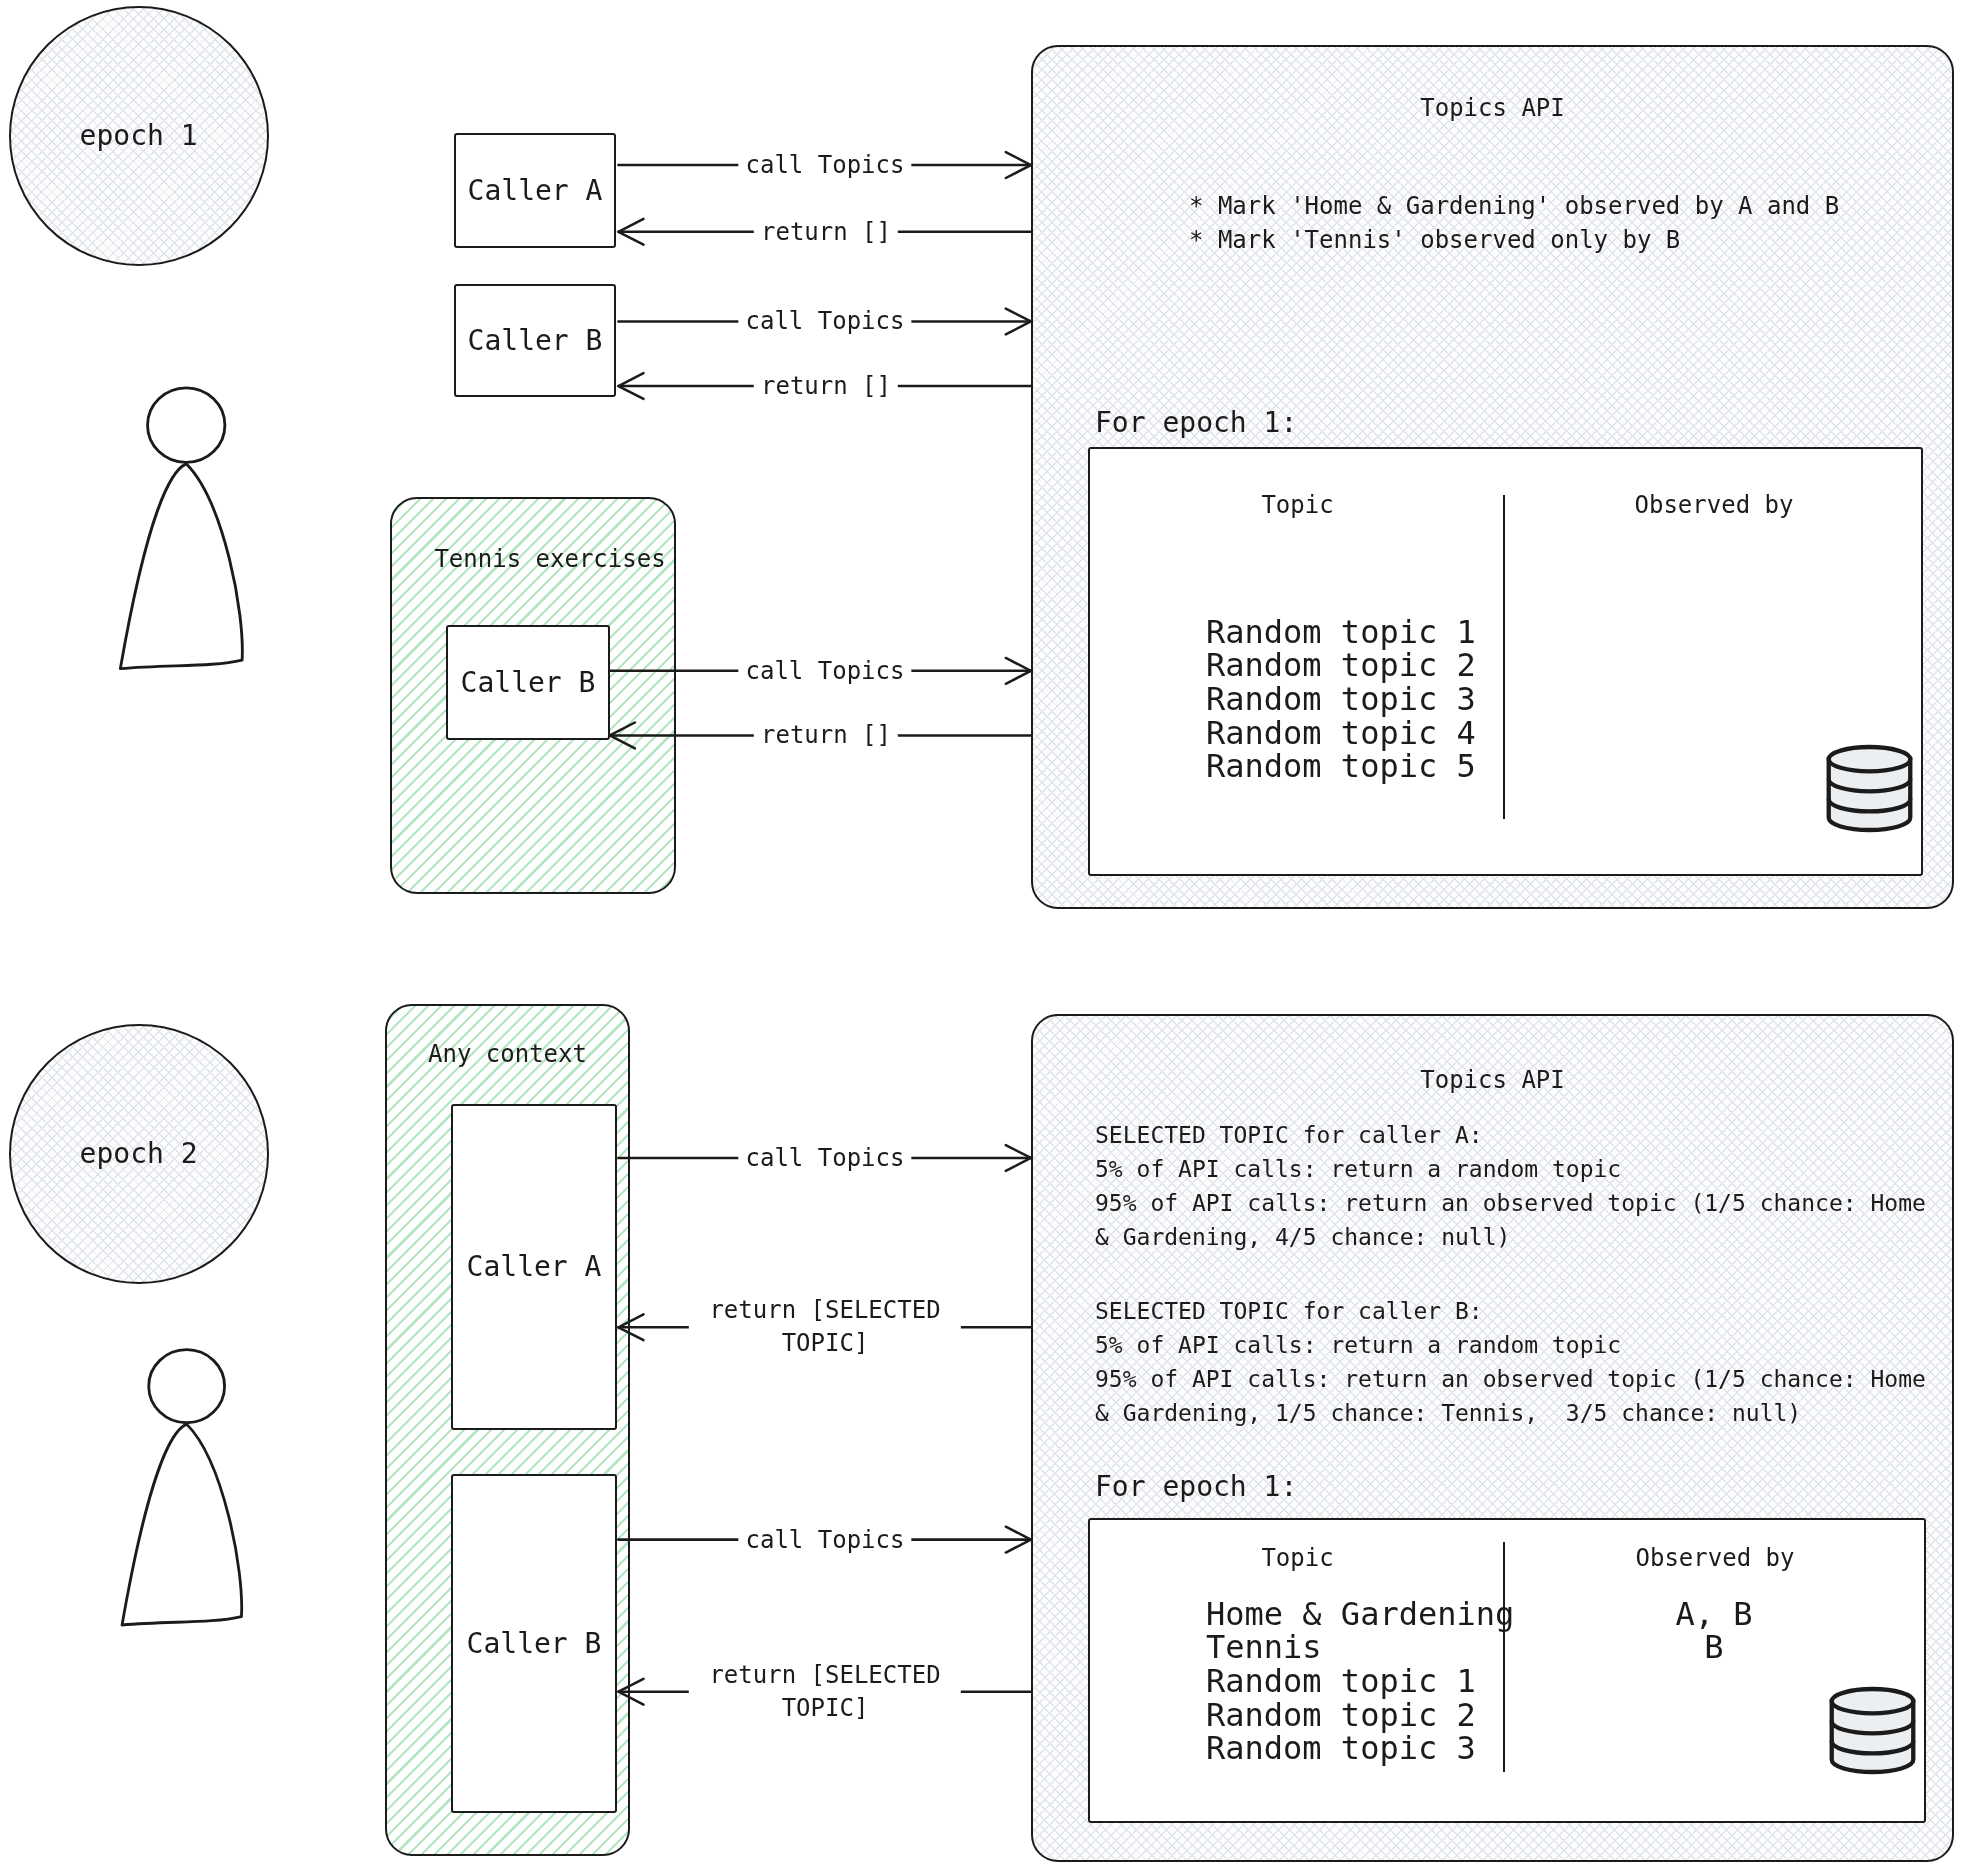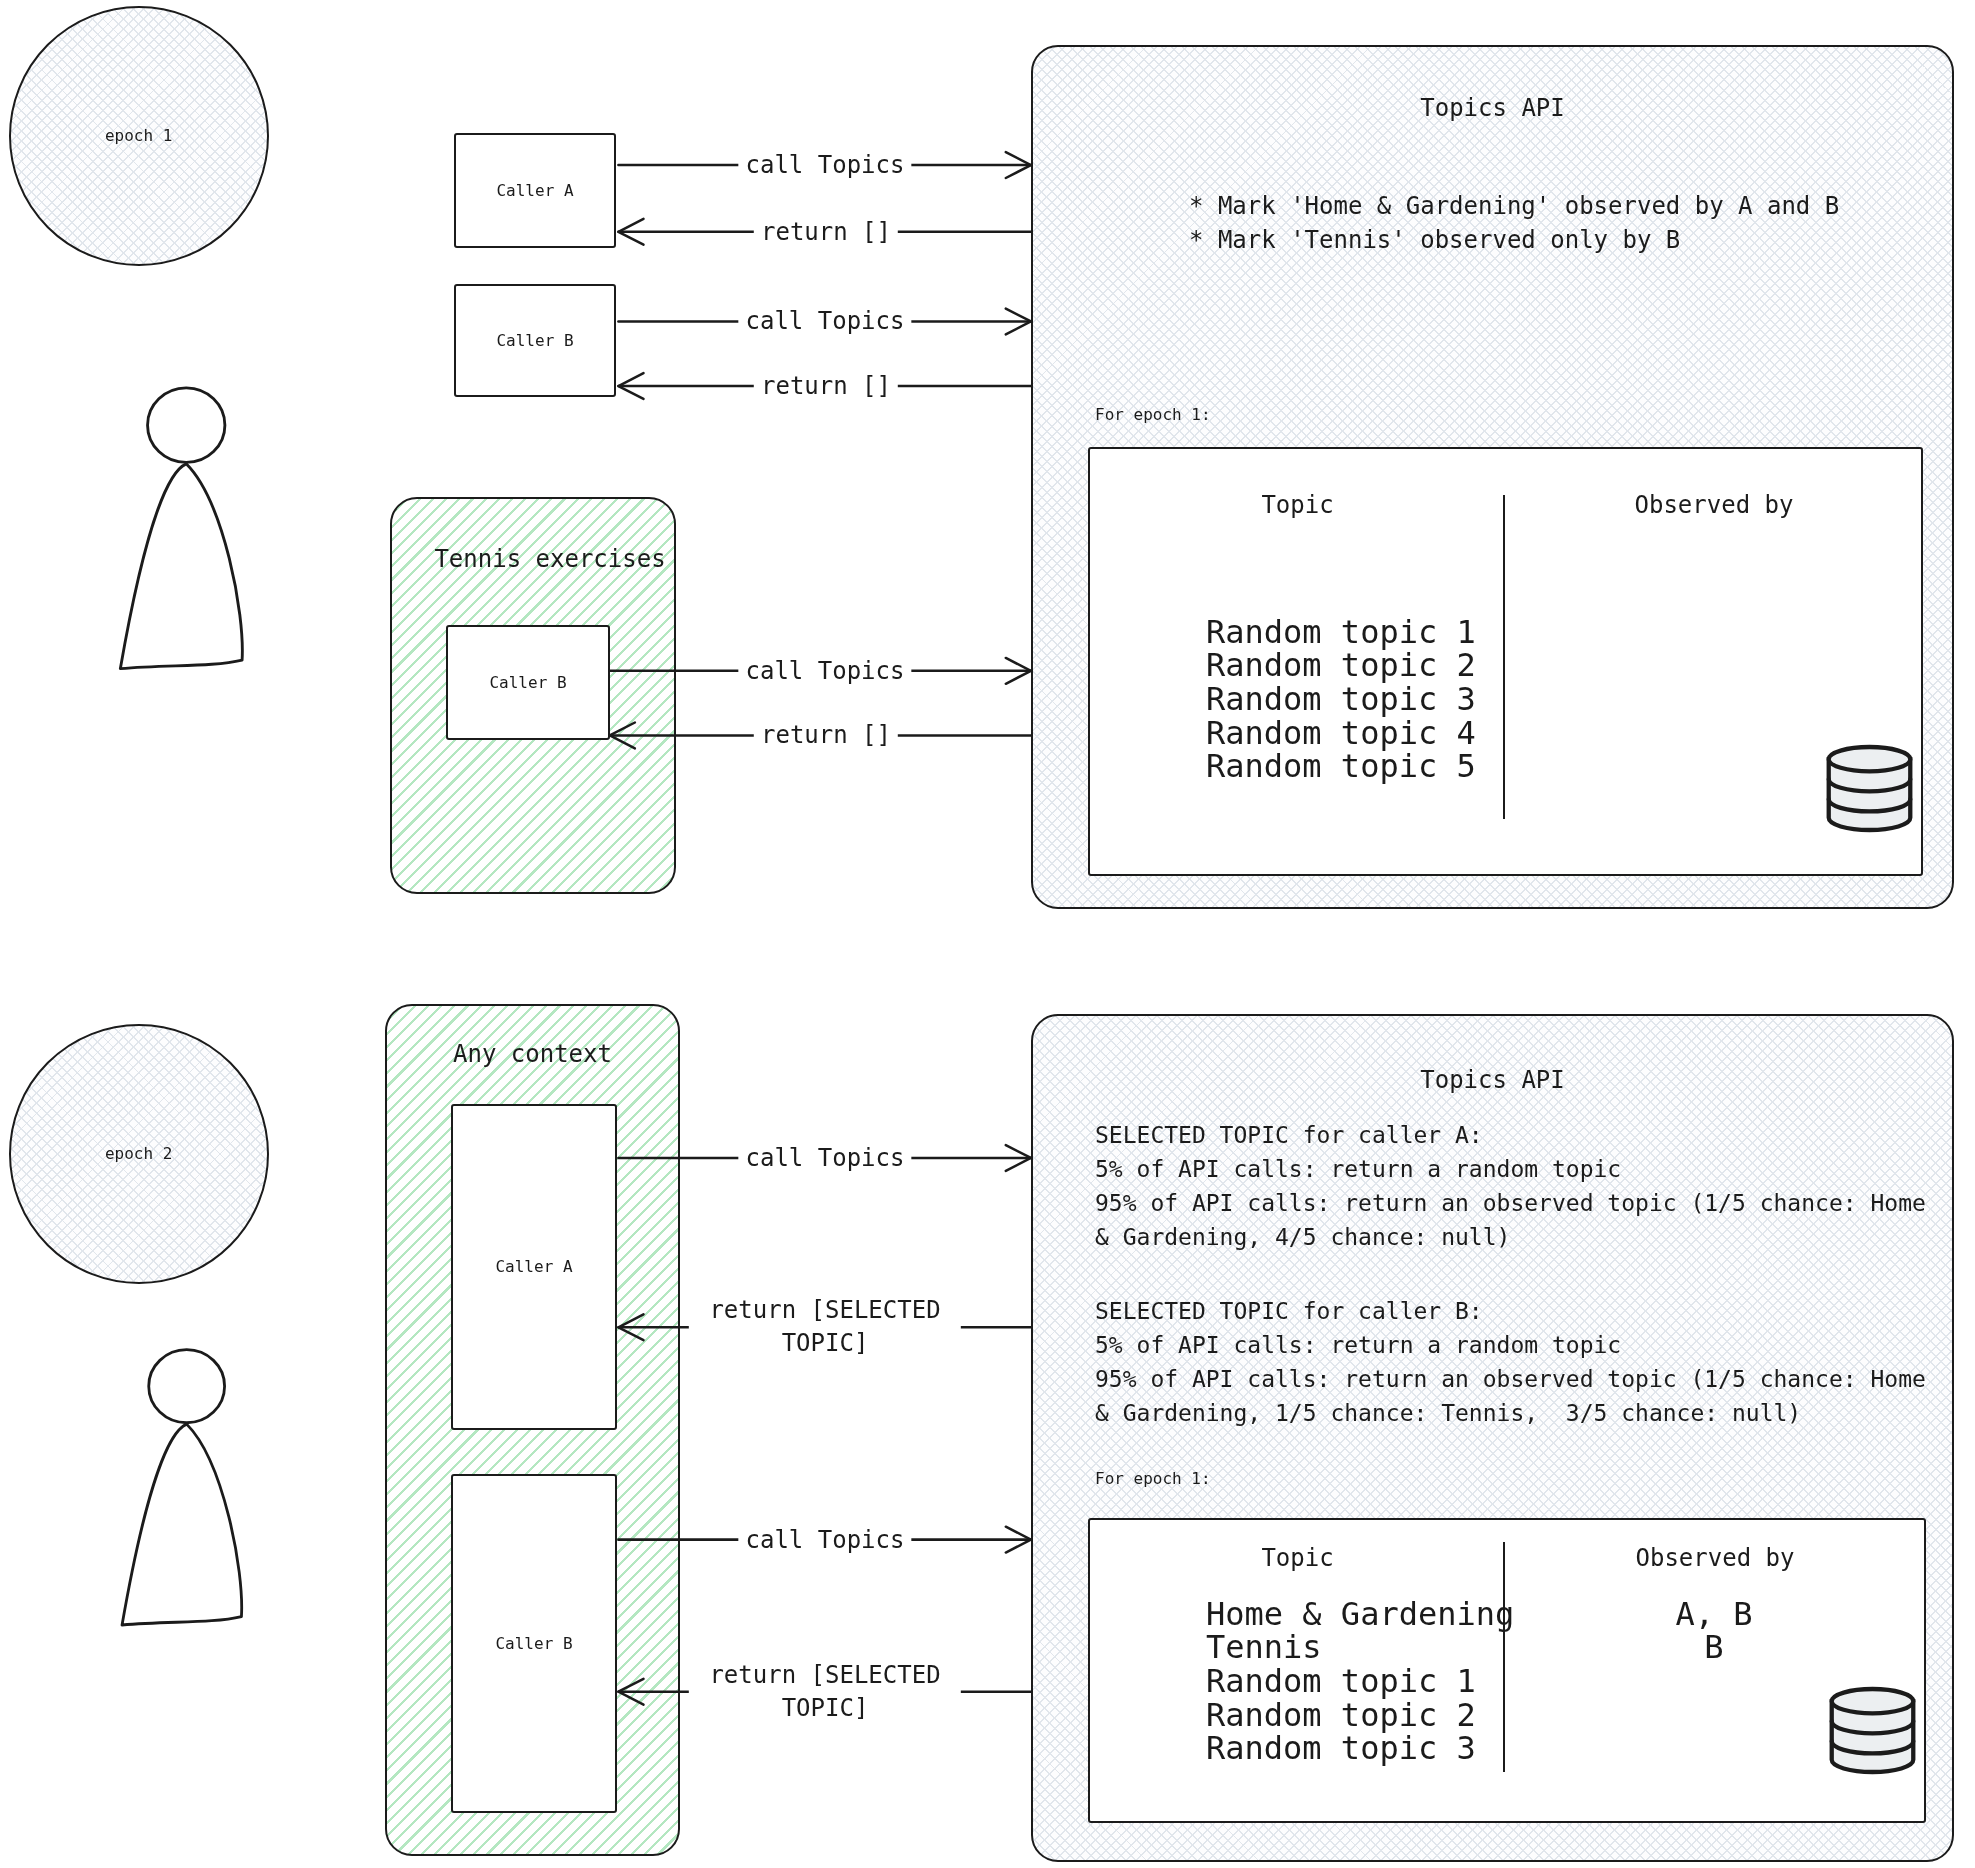"epoch 1" .txt { font-size: 16px -> 28px }
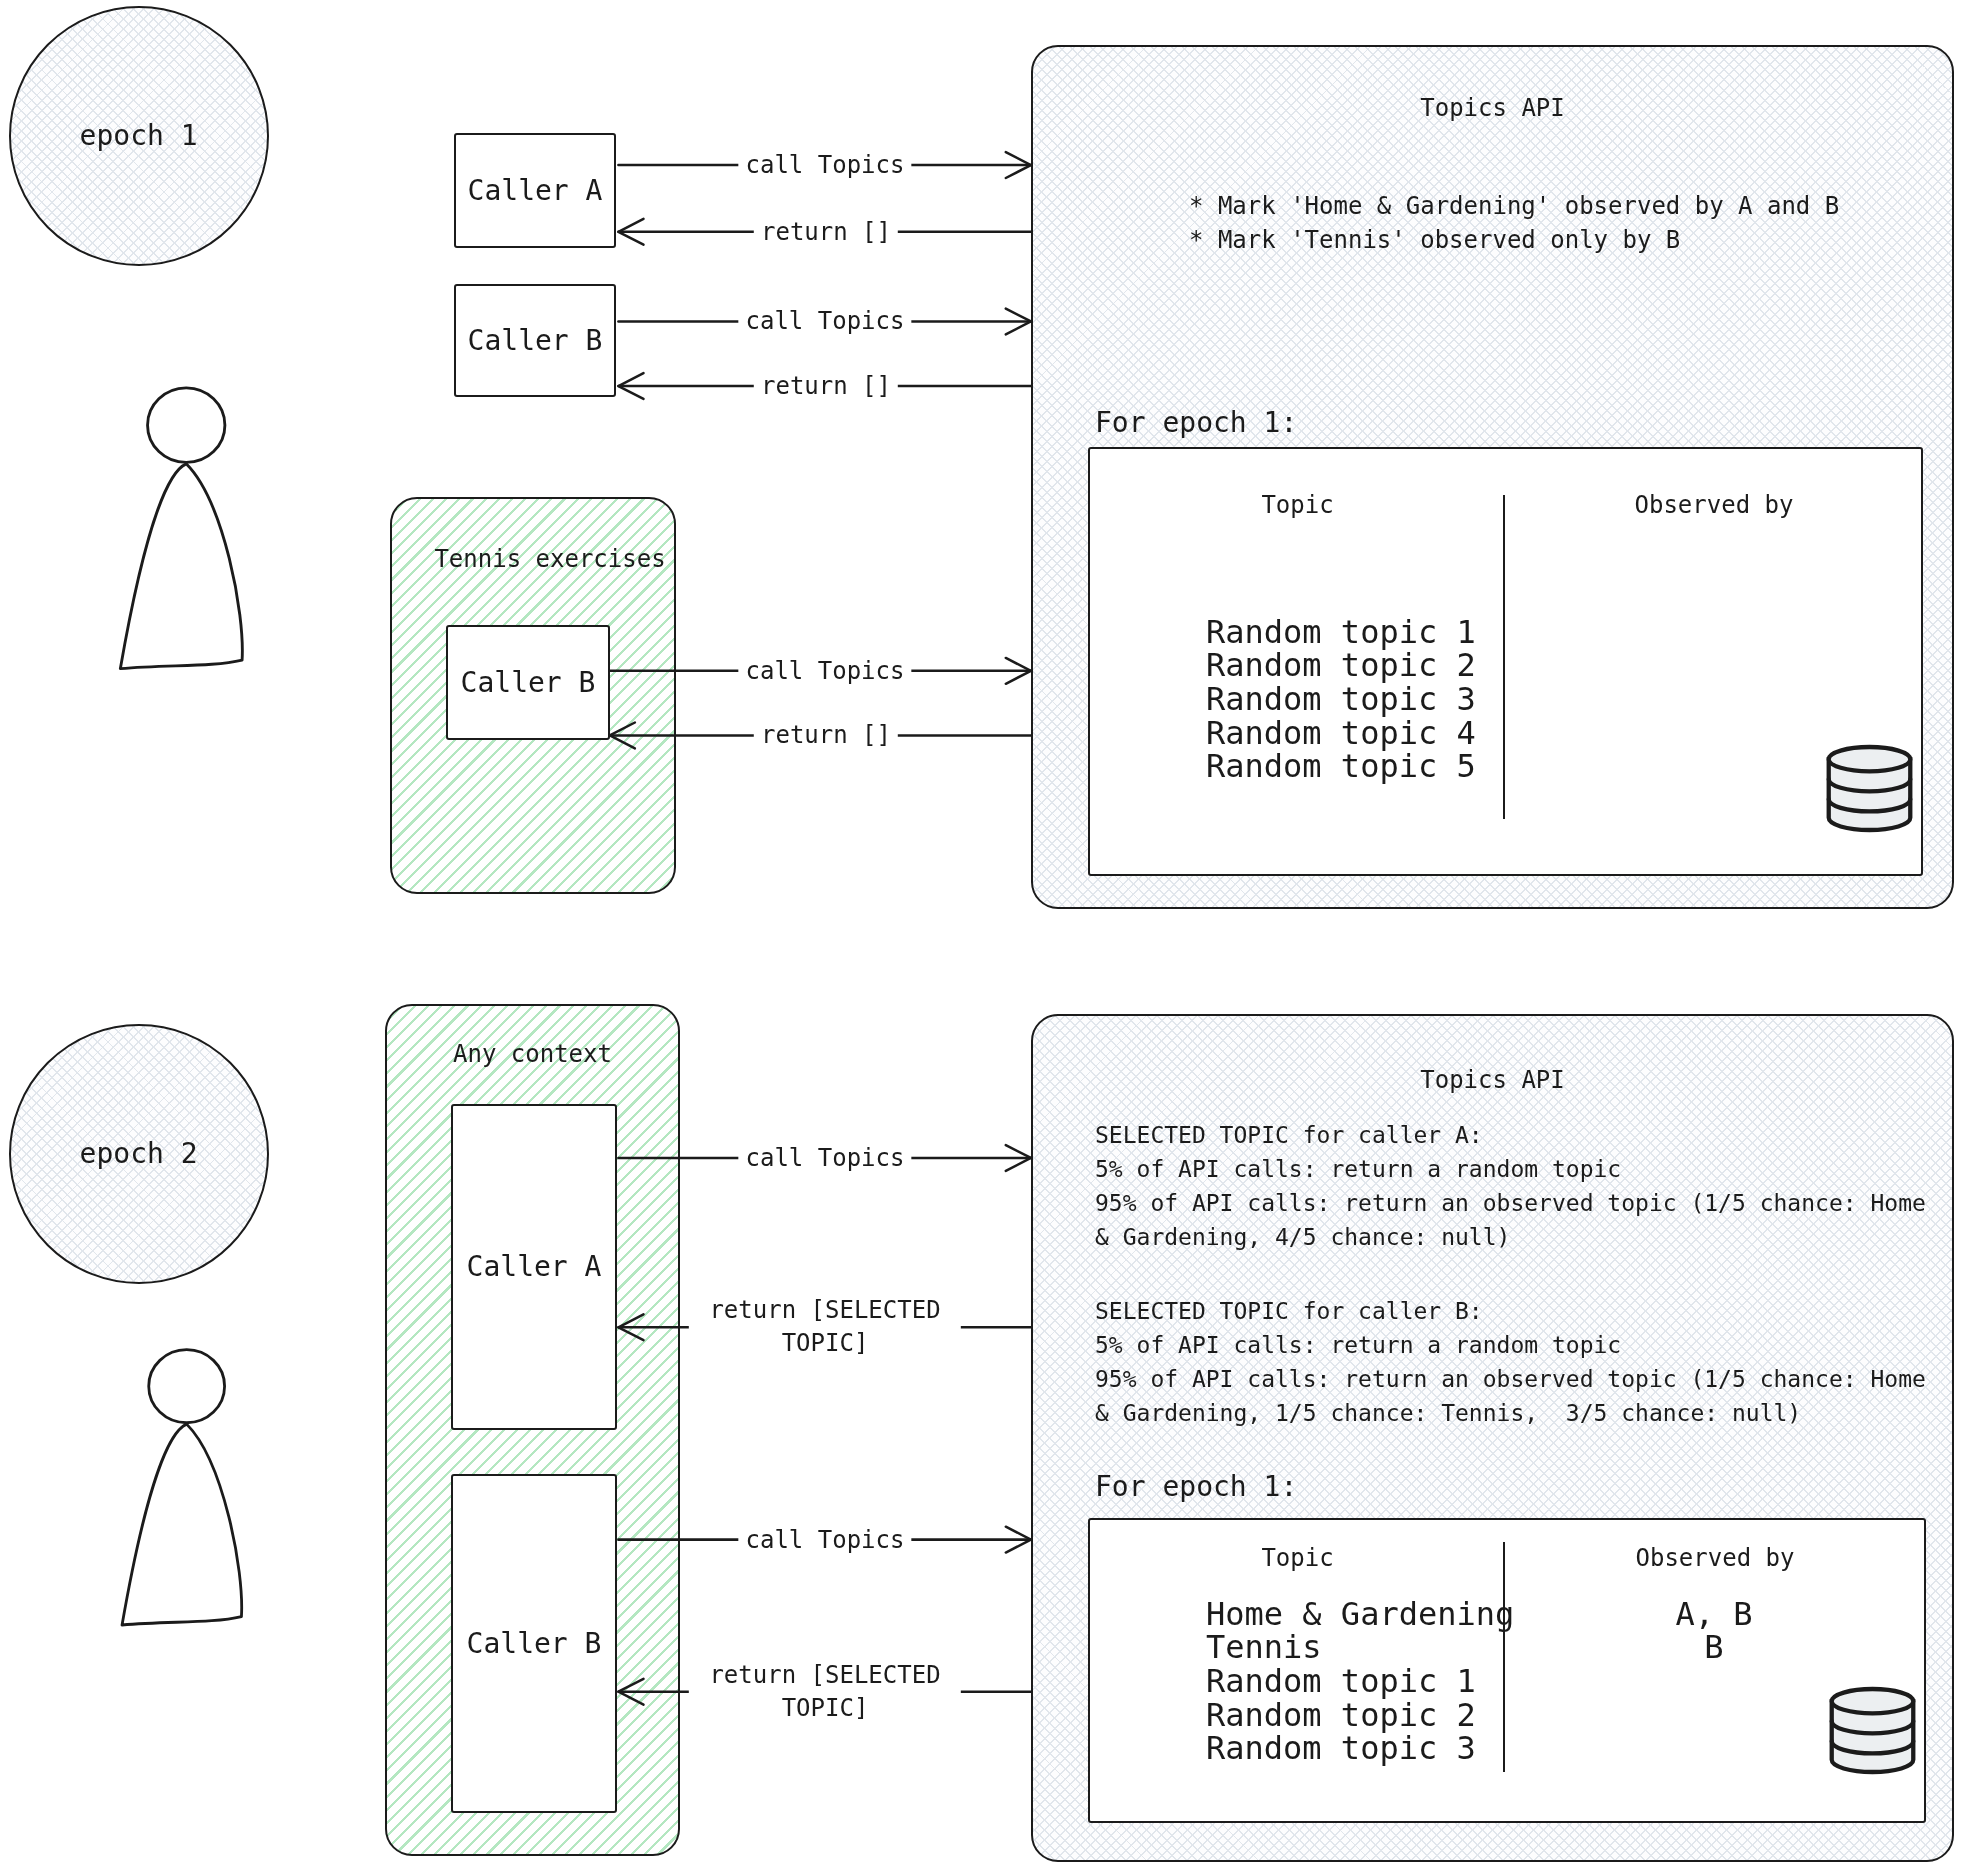"Any context" div.abs { width: 295px -> 245px }
